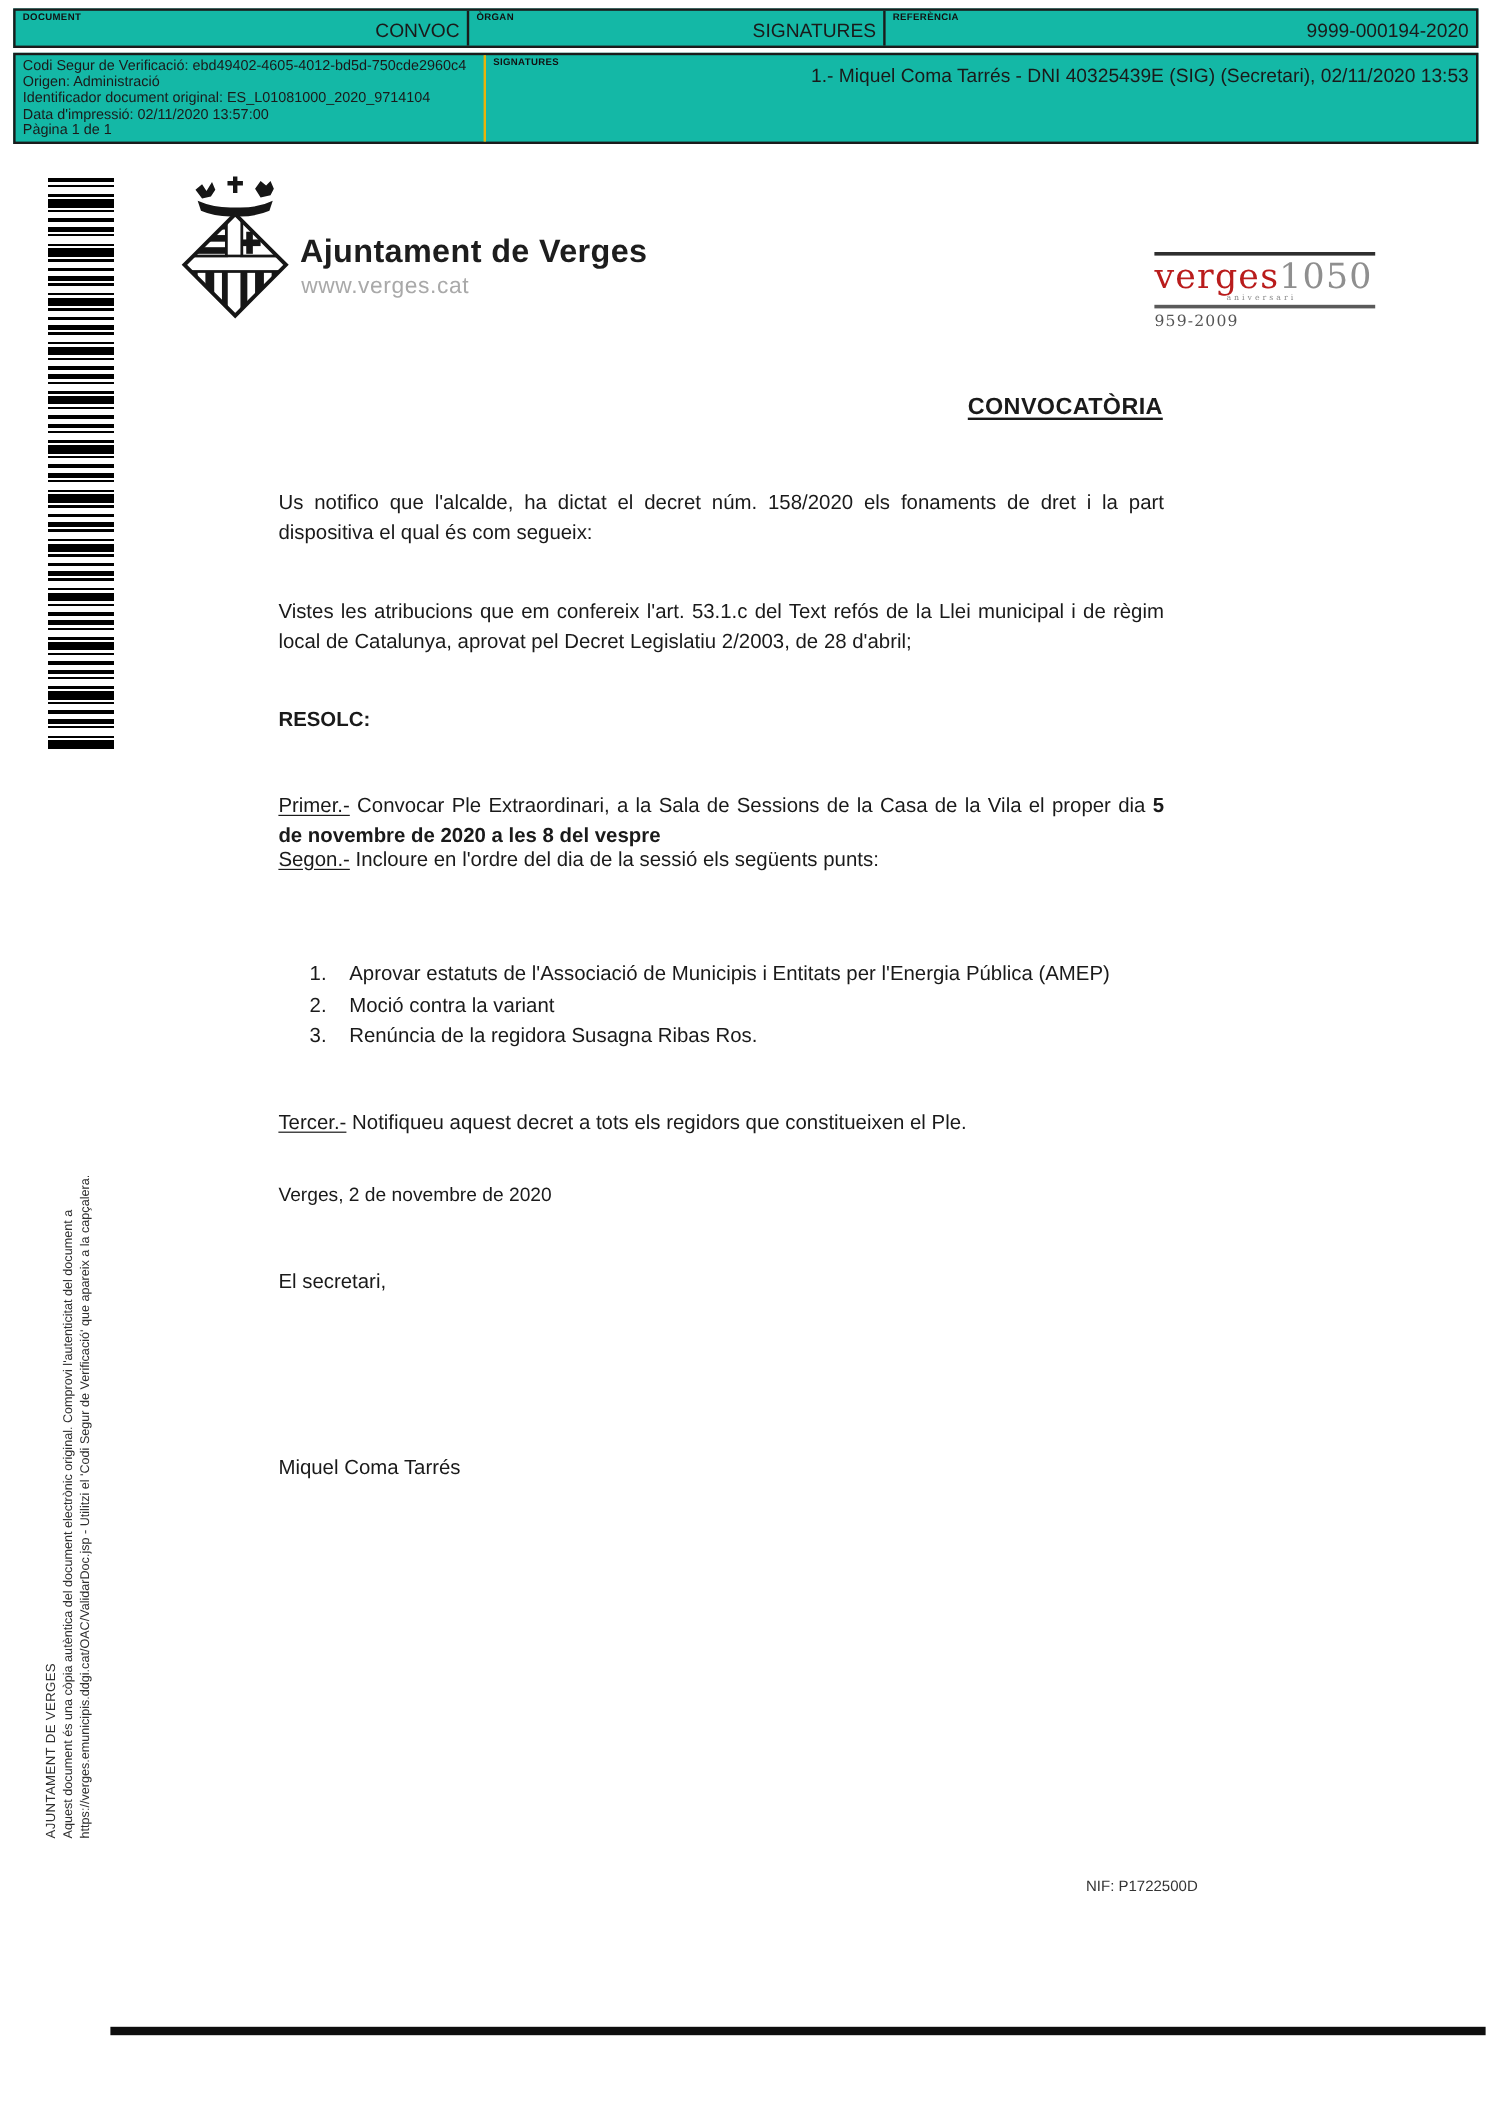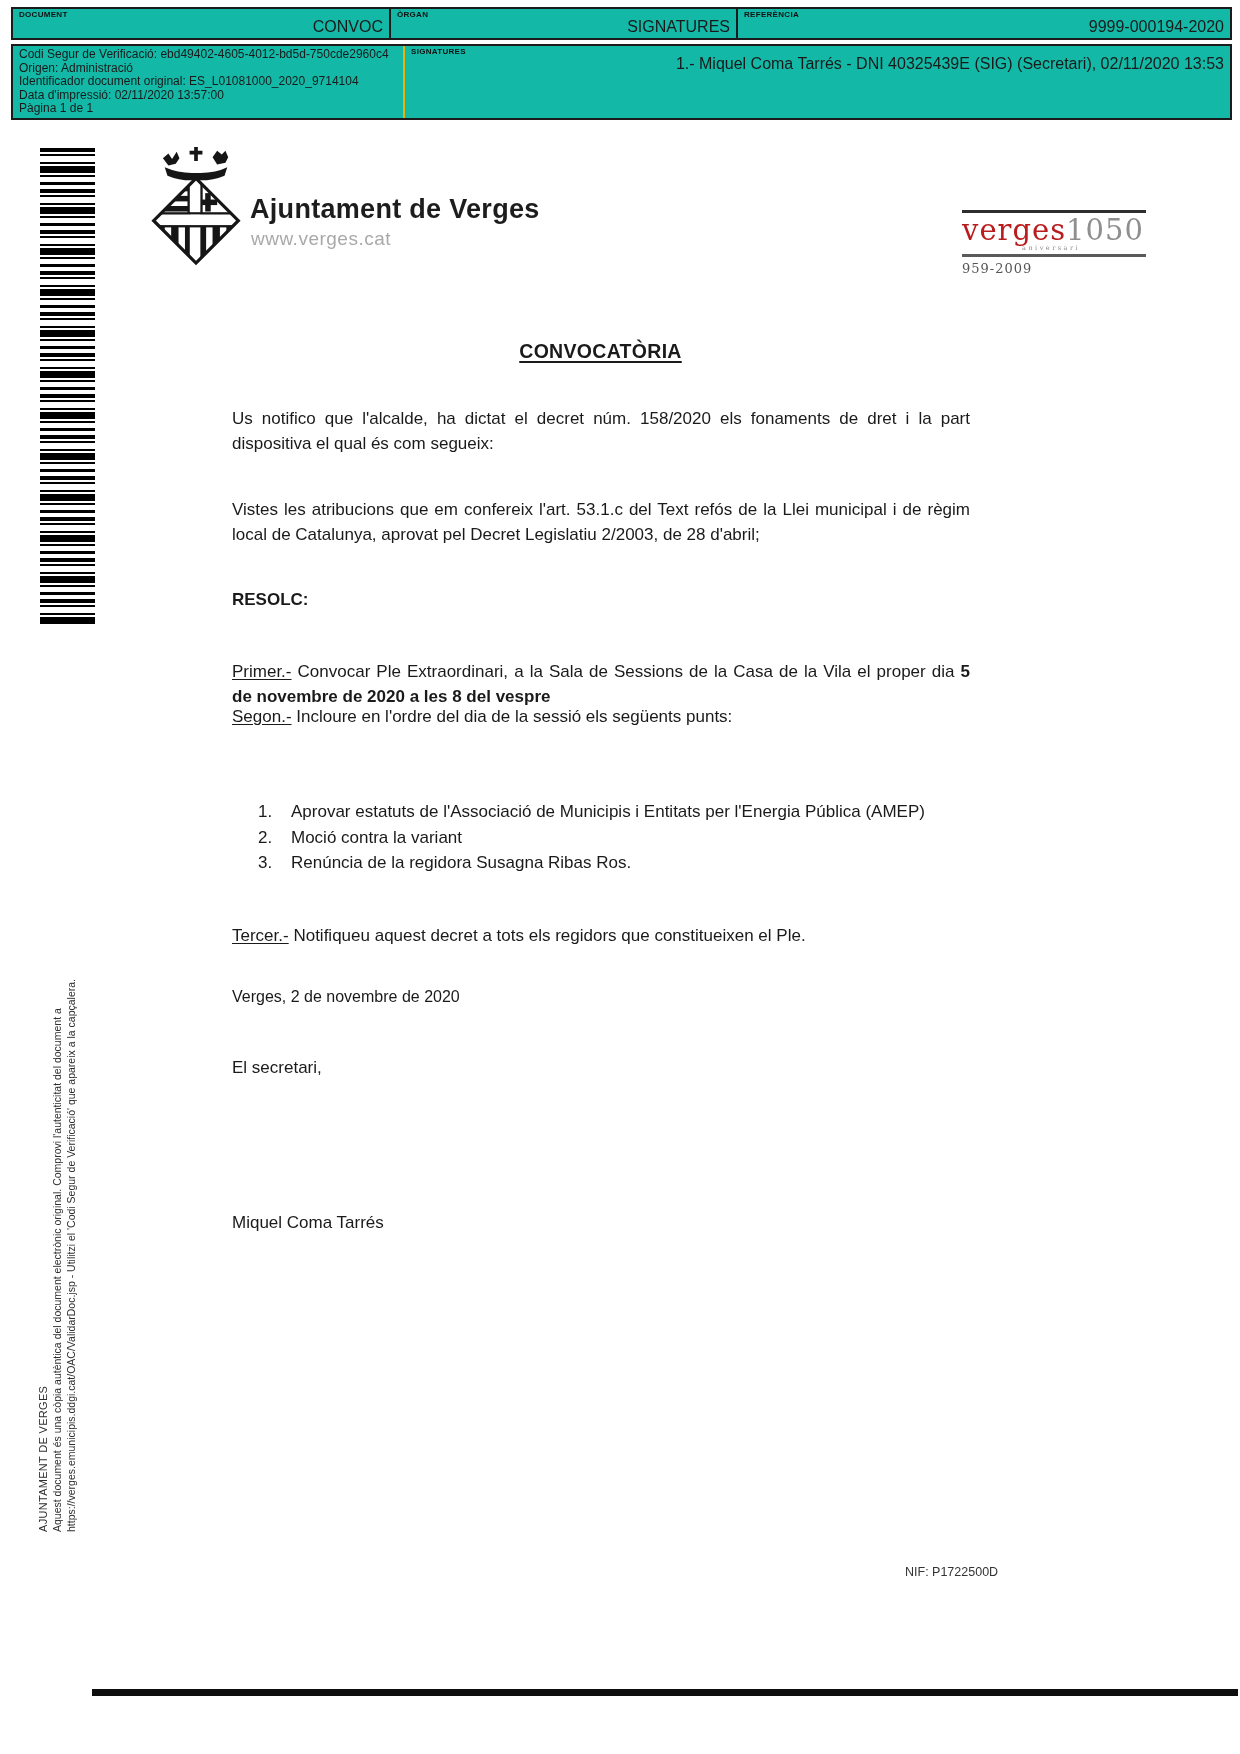"CONVOCATÒRIA" .doc-title { text-align: center -> right; top: 340px -> 328px }
